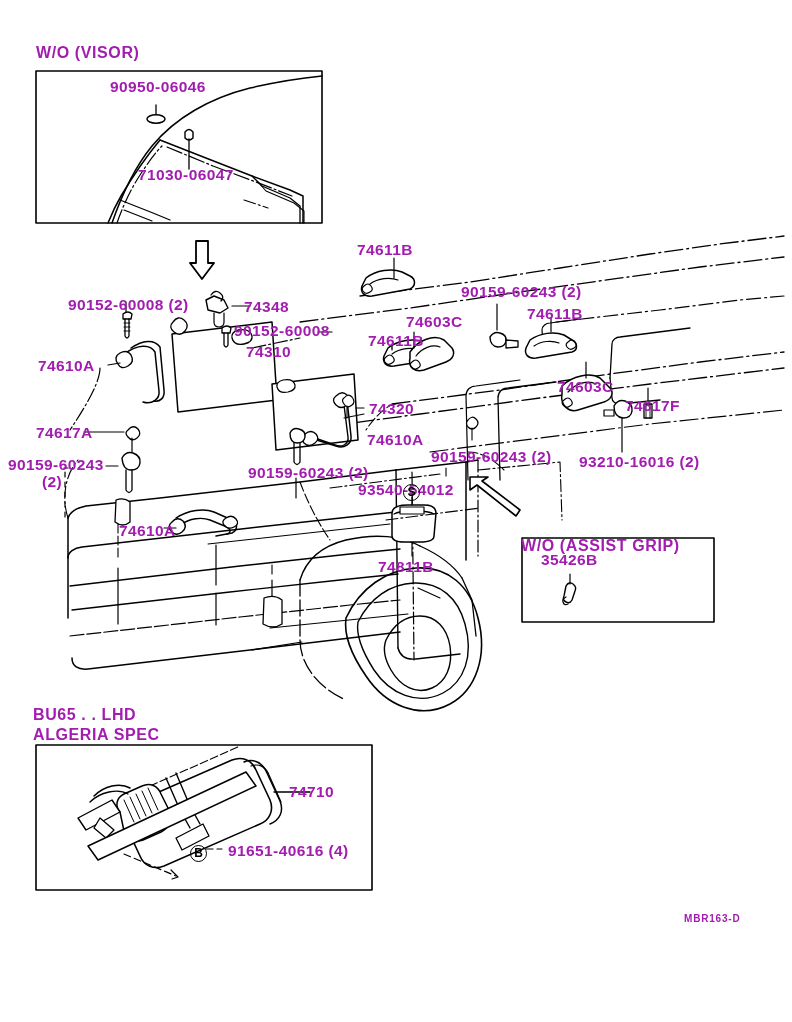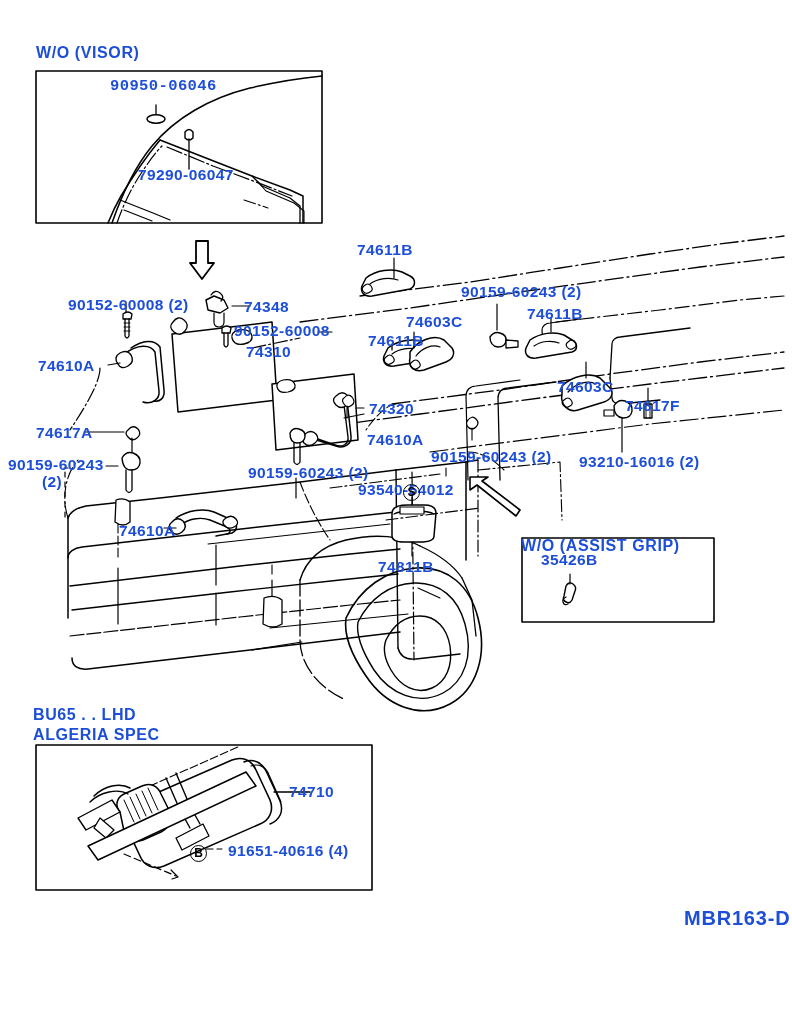"W/O (VISOR)" .lbl { color: #1d4ed8 -> #a21caf }
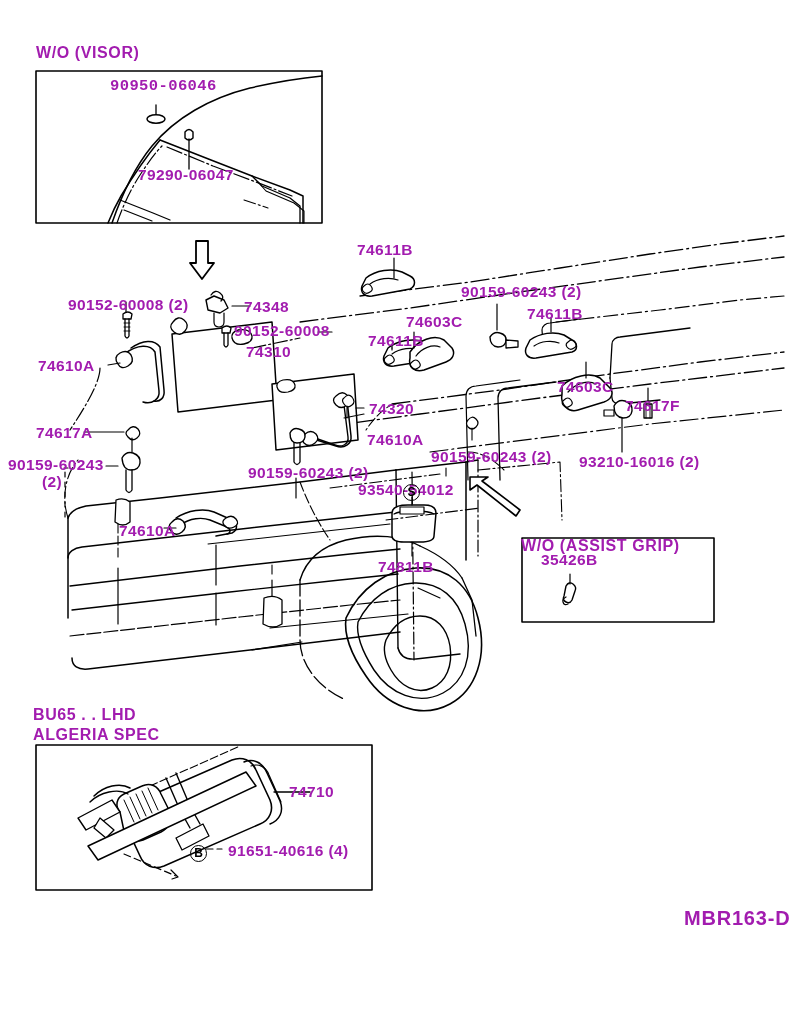"90950-06046" div.lbl { font-family: Liberation Mono, monospace -> none }
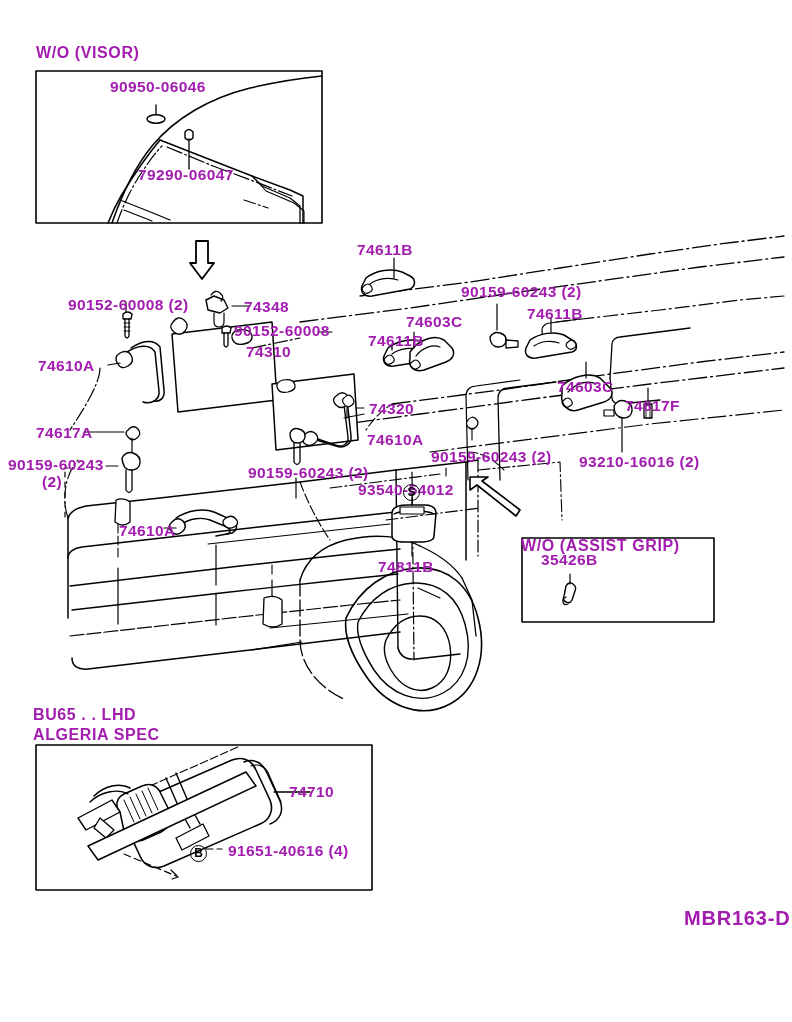"79290-06047" div.lbl { text: 79290-06047 -> 71030-06047 }
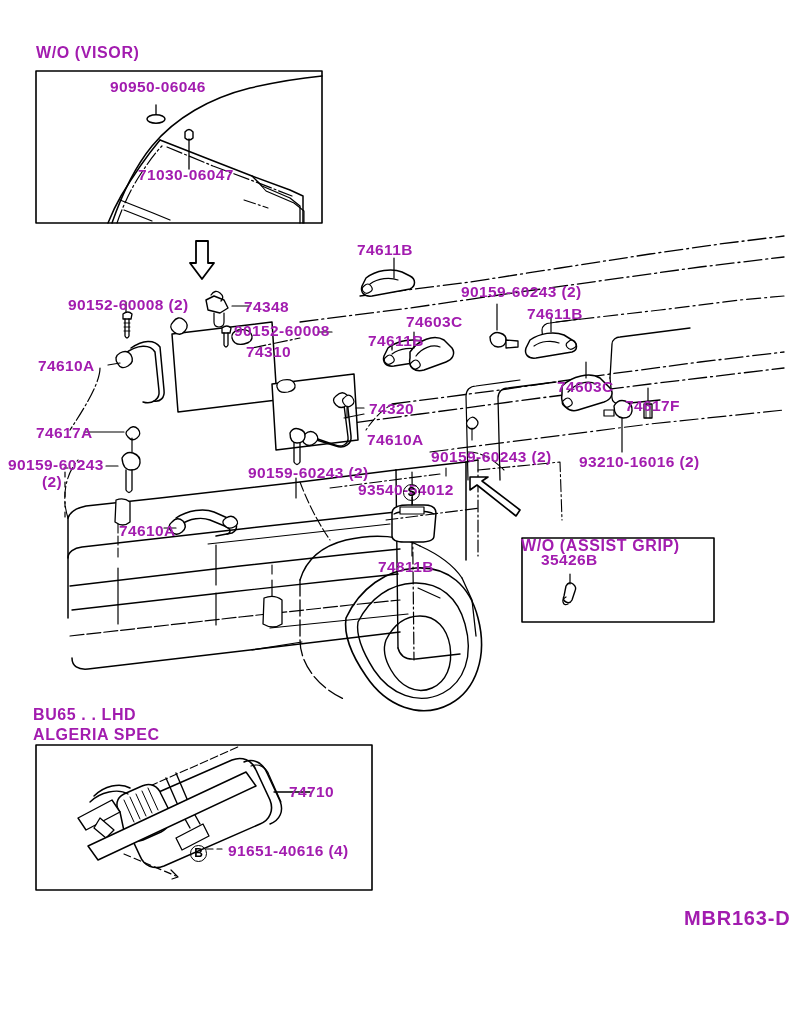"MBR163-D" .lbl.code { font-size: 20px -> 10px }
